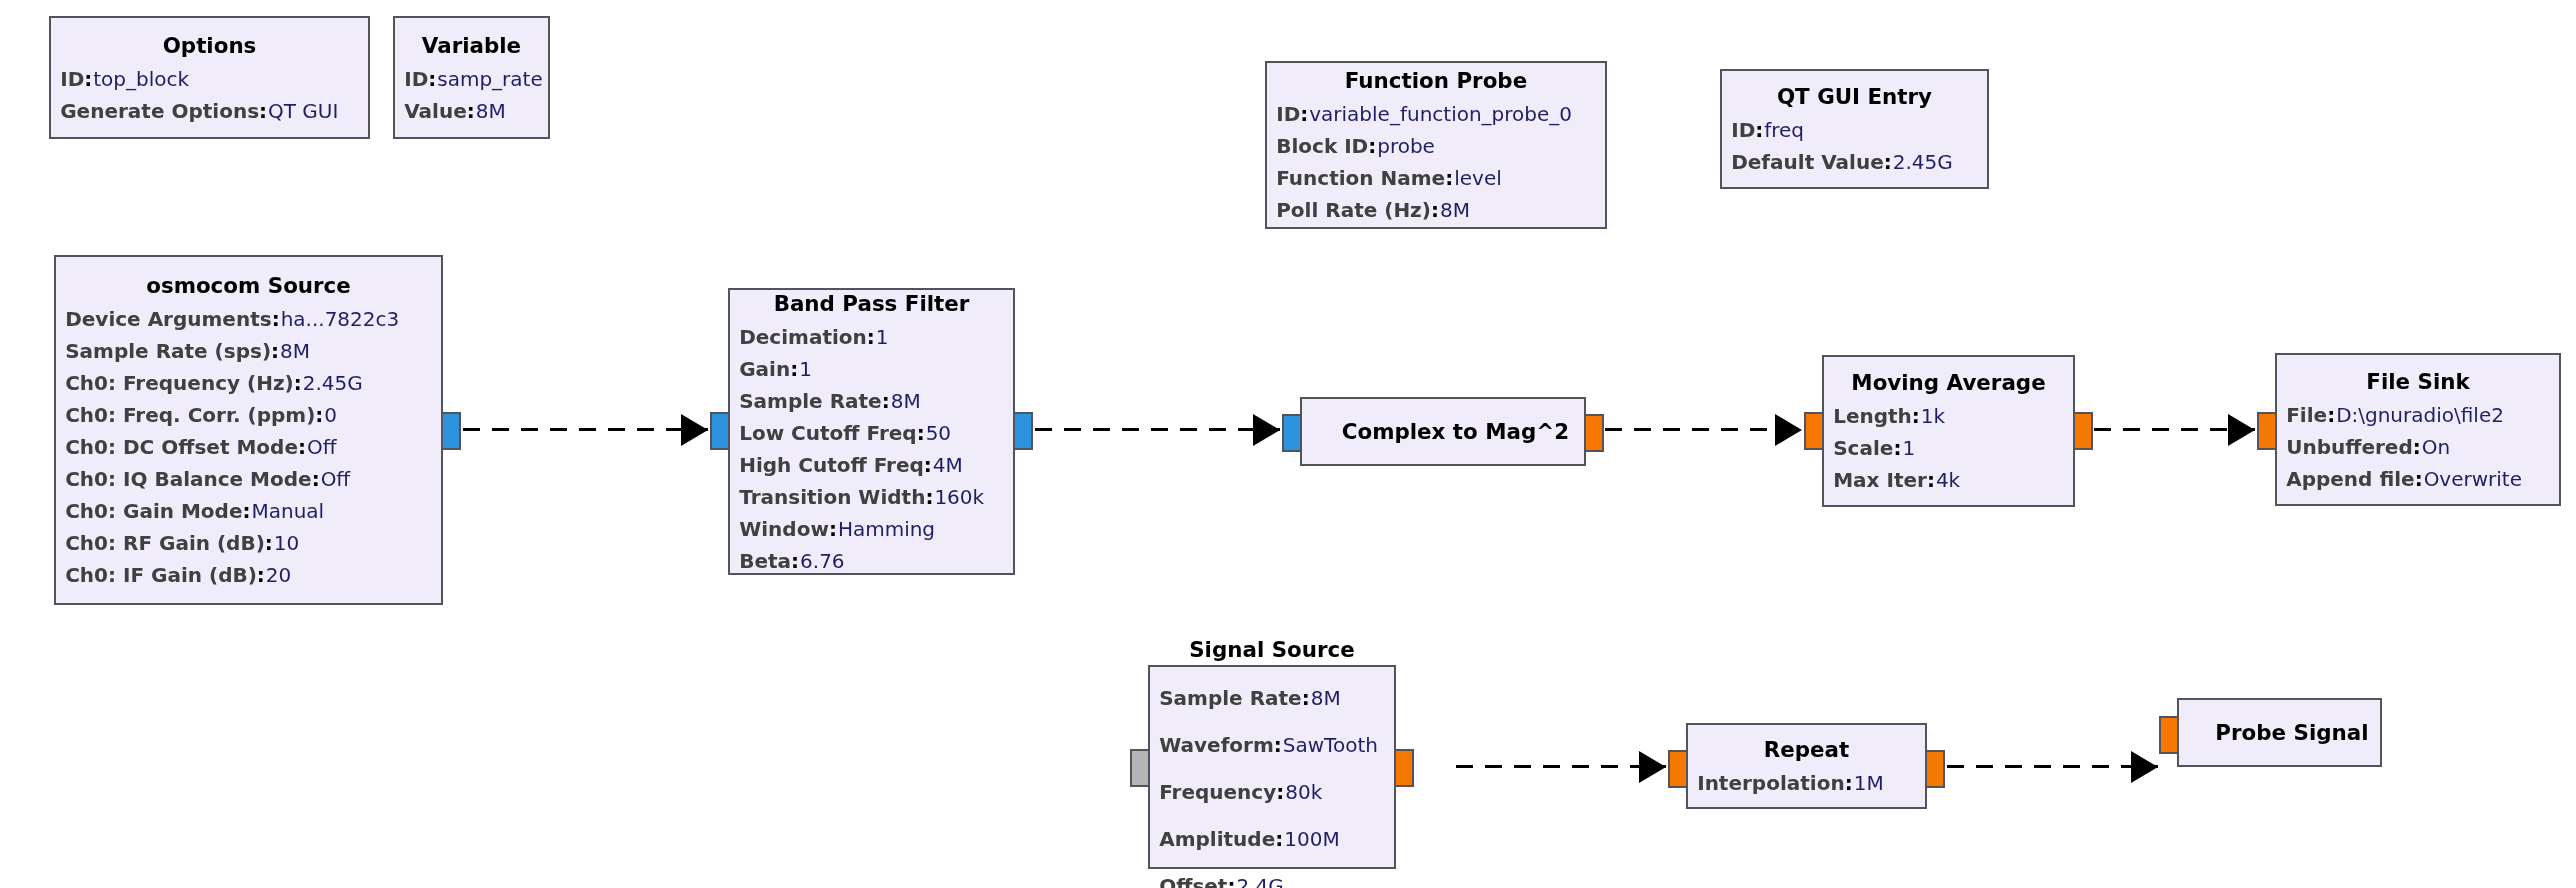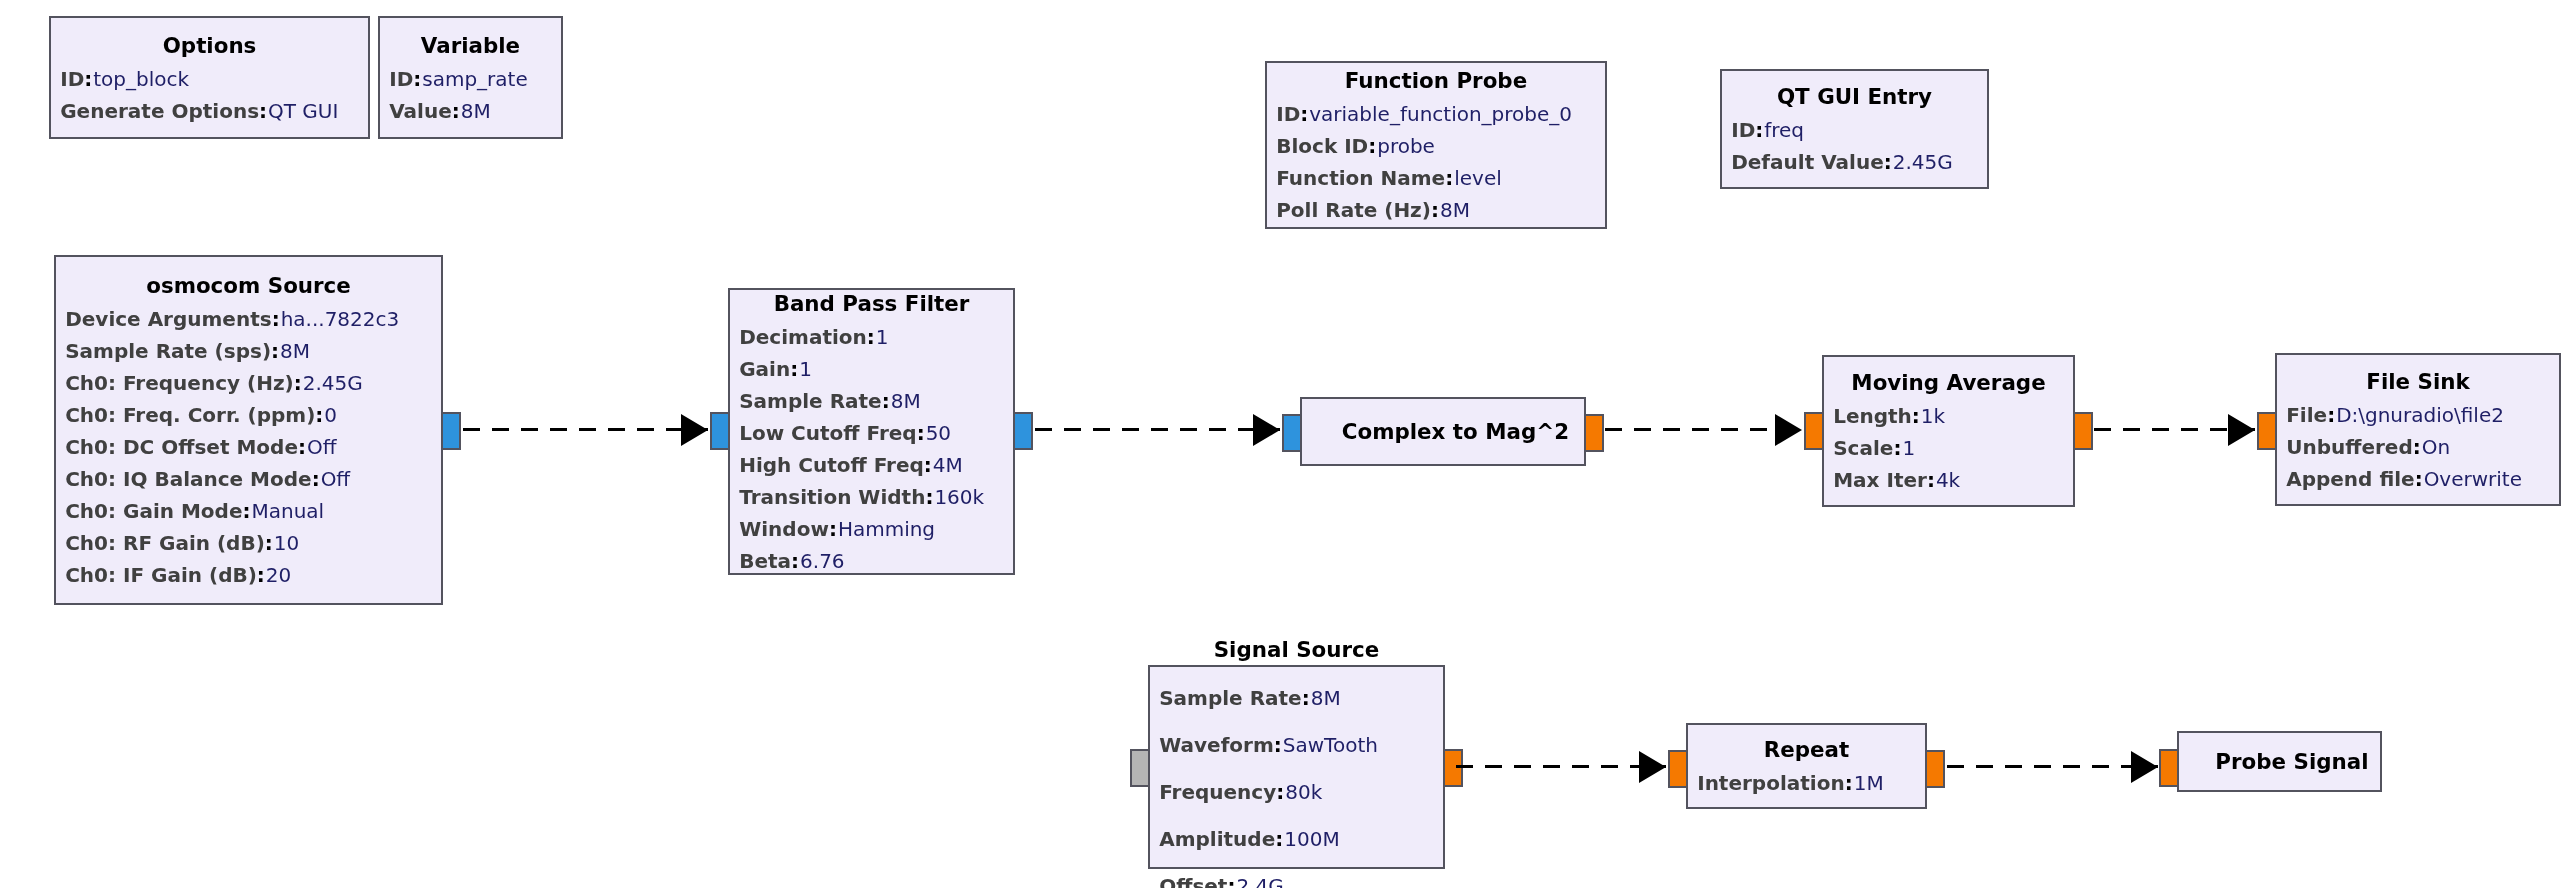"Variable" #b-variable { left: 378px -> 393px; width: 185px -> 157px }
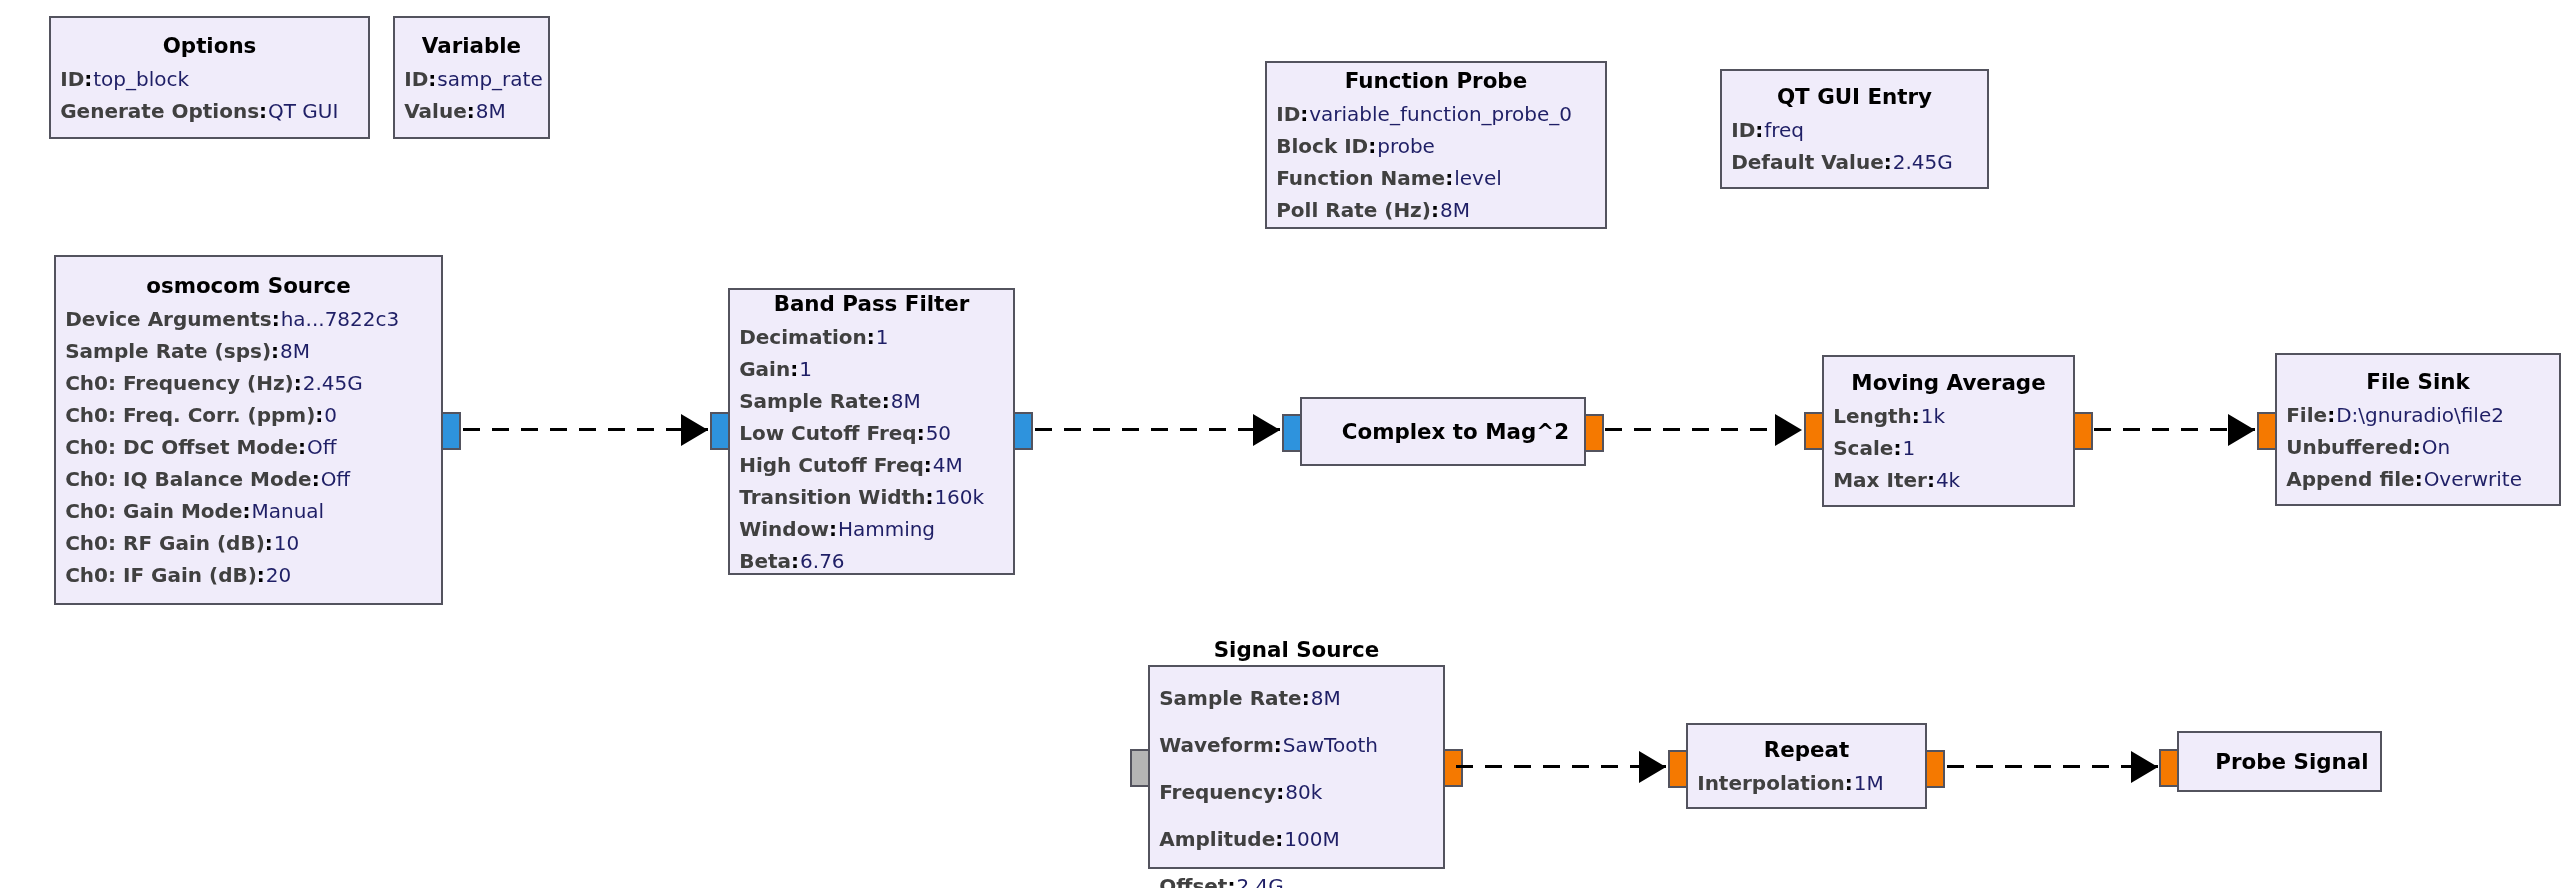"Signal Source" #b-ss { width: 297px -> 248px }
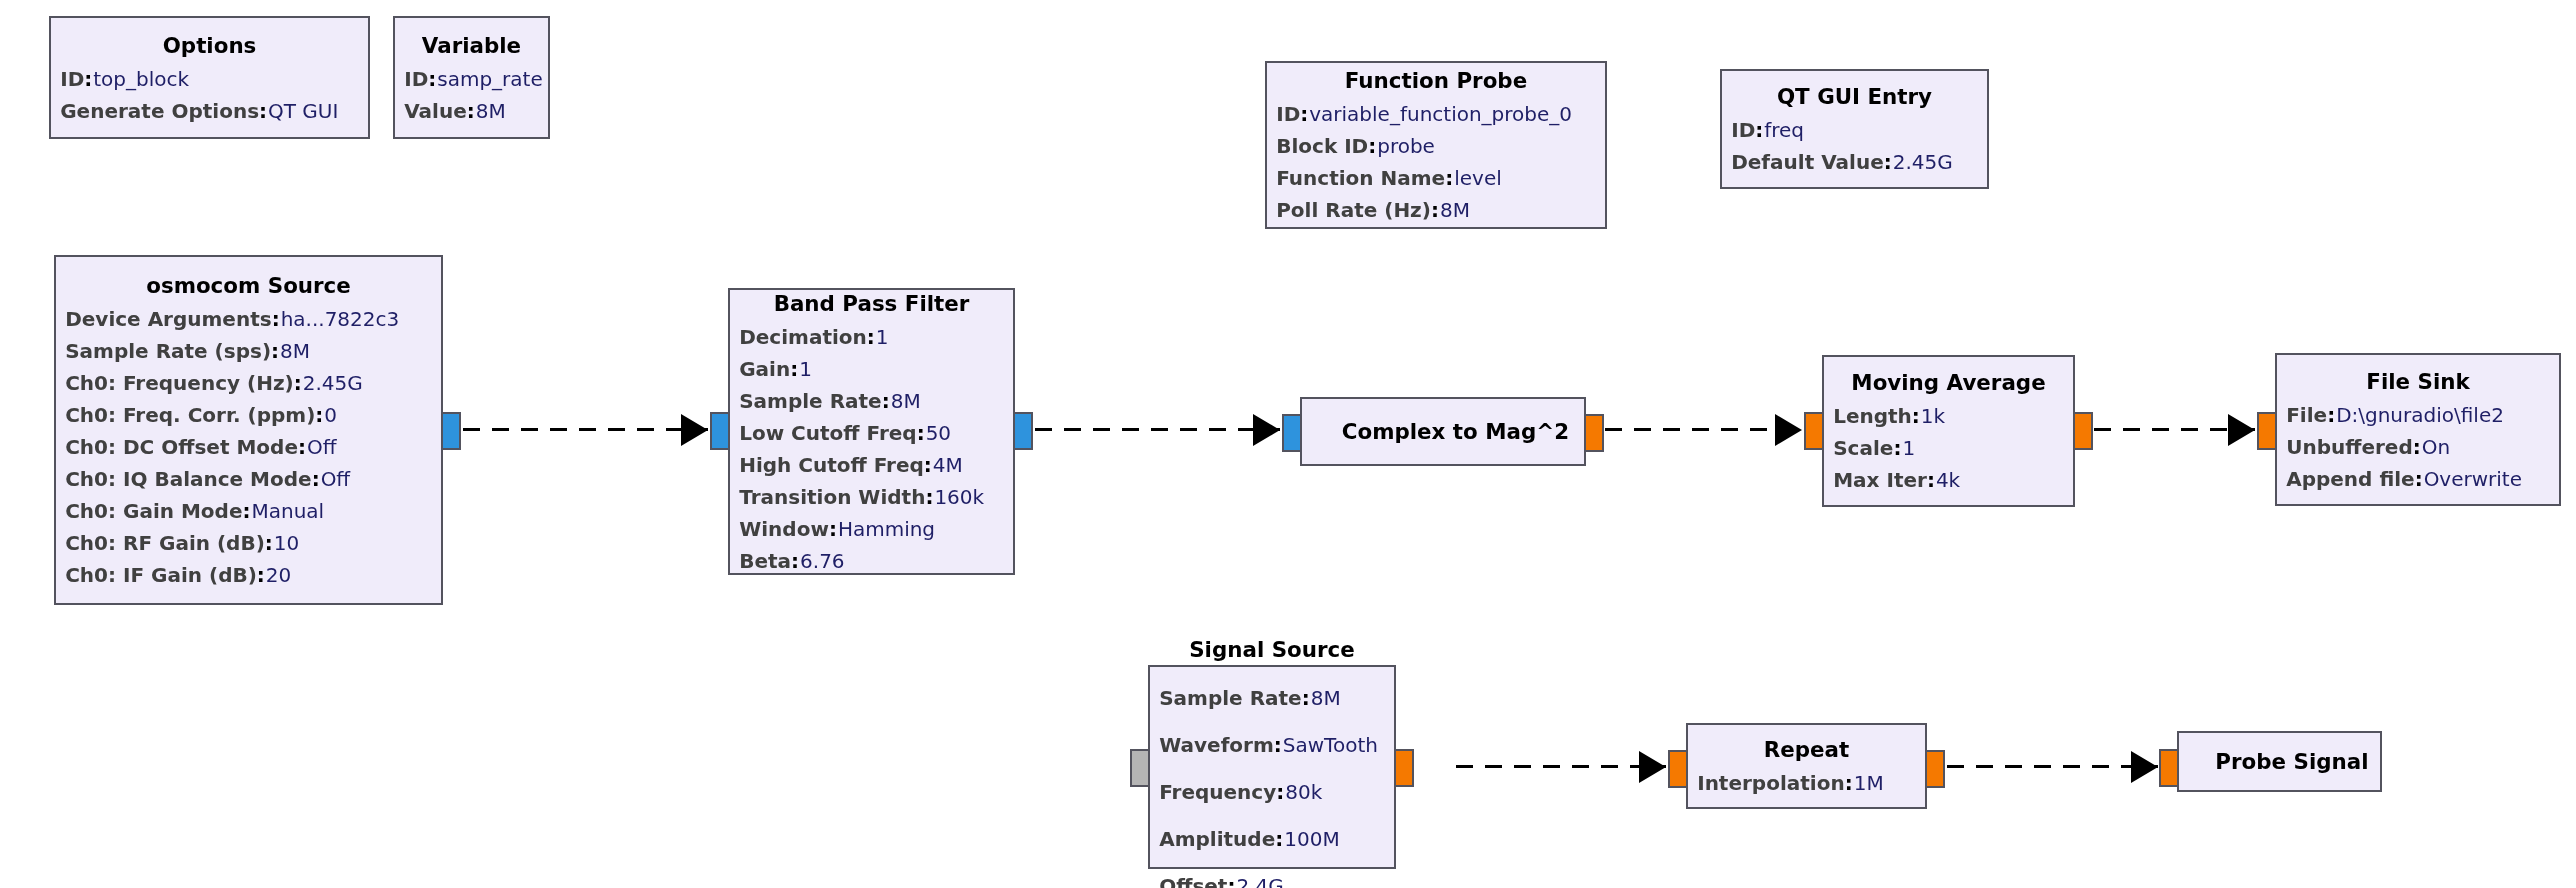"Probe Signal" #b-probe { height: 61px -> 69px; top: 731px -> 698px }
